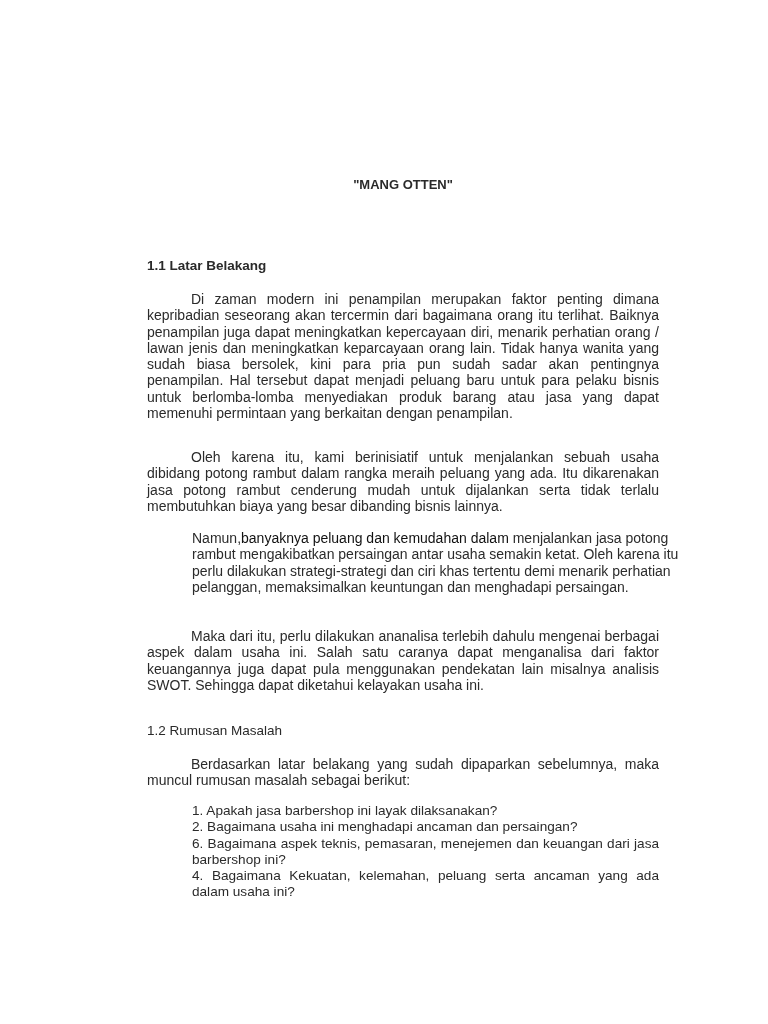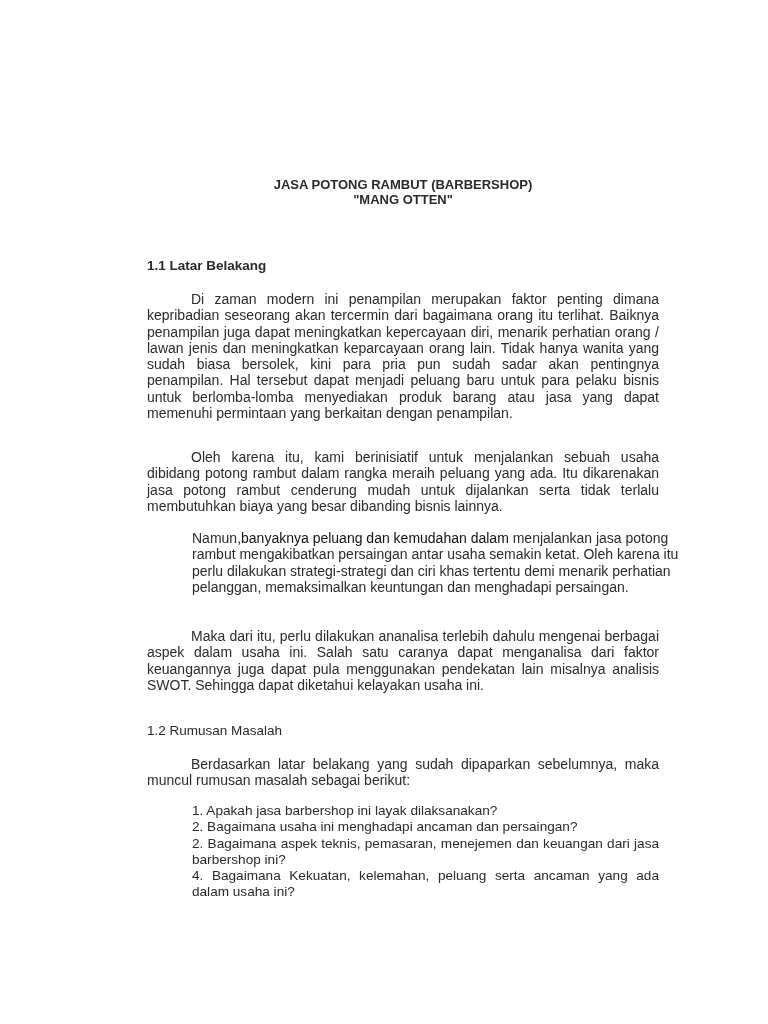"JASA POTONG RAMBUT (BARBERSHOP)" div { html: <div>JASA POTONG RAMBUT (BARBERSHOP)</div> -> none }
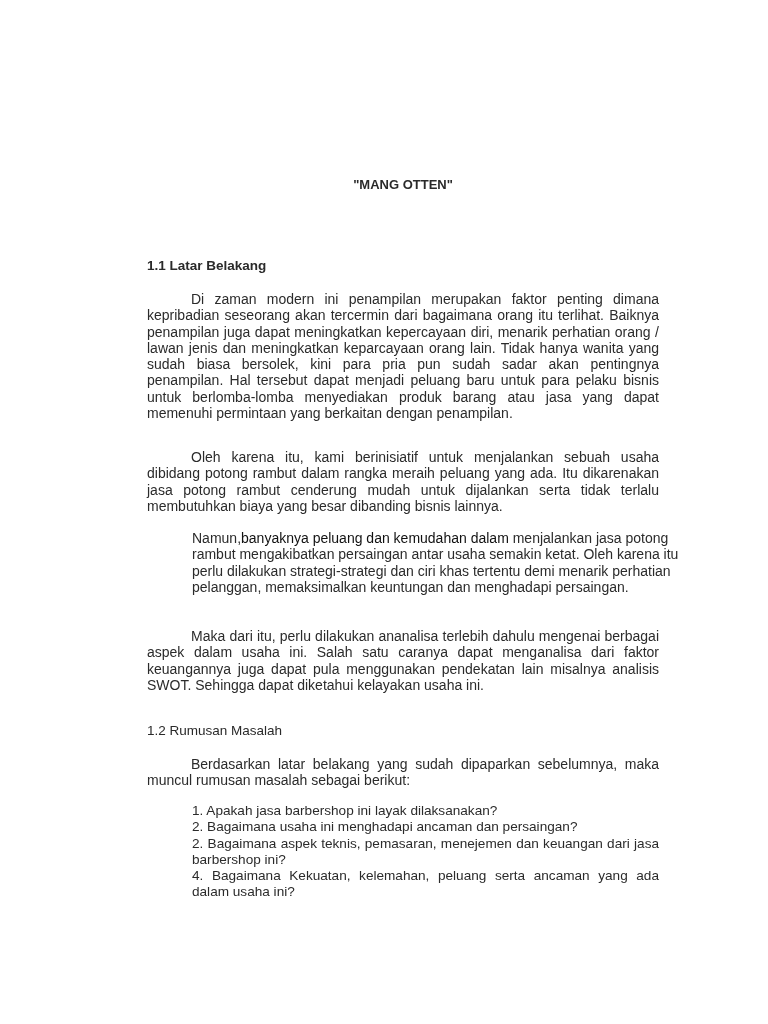"2. Bagaimana aspek teknis, pemasaran," li { text: 2 -> 6 }
